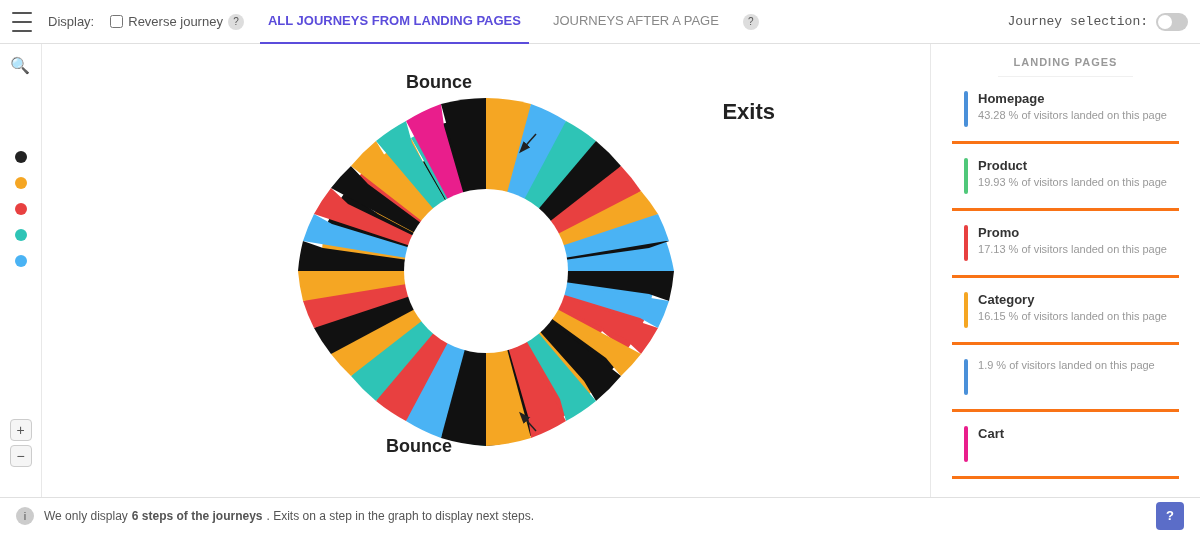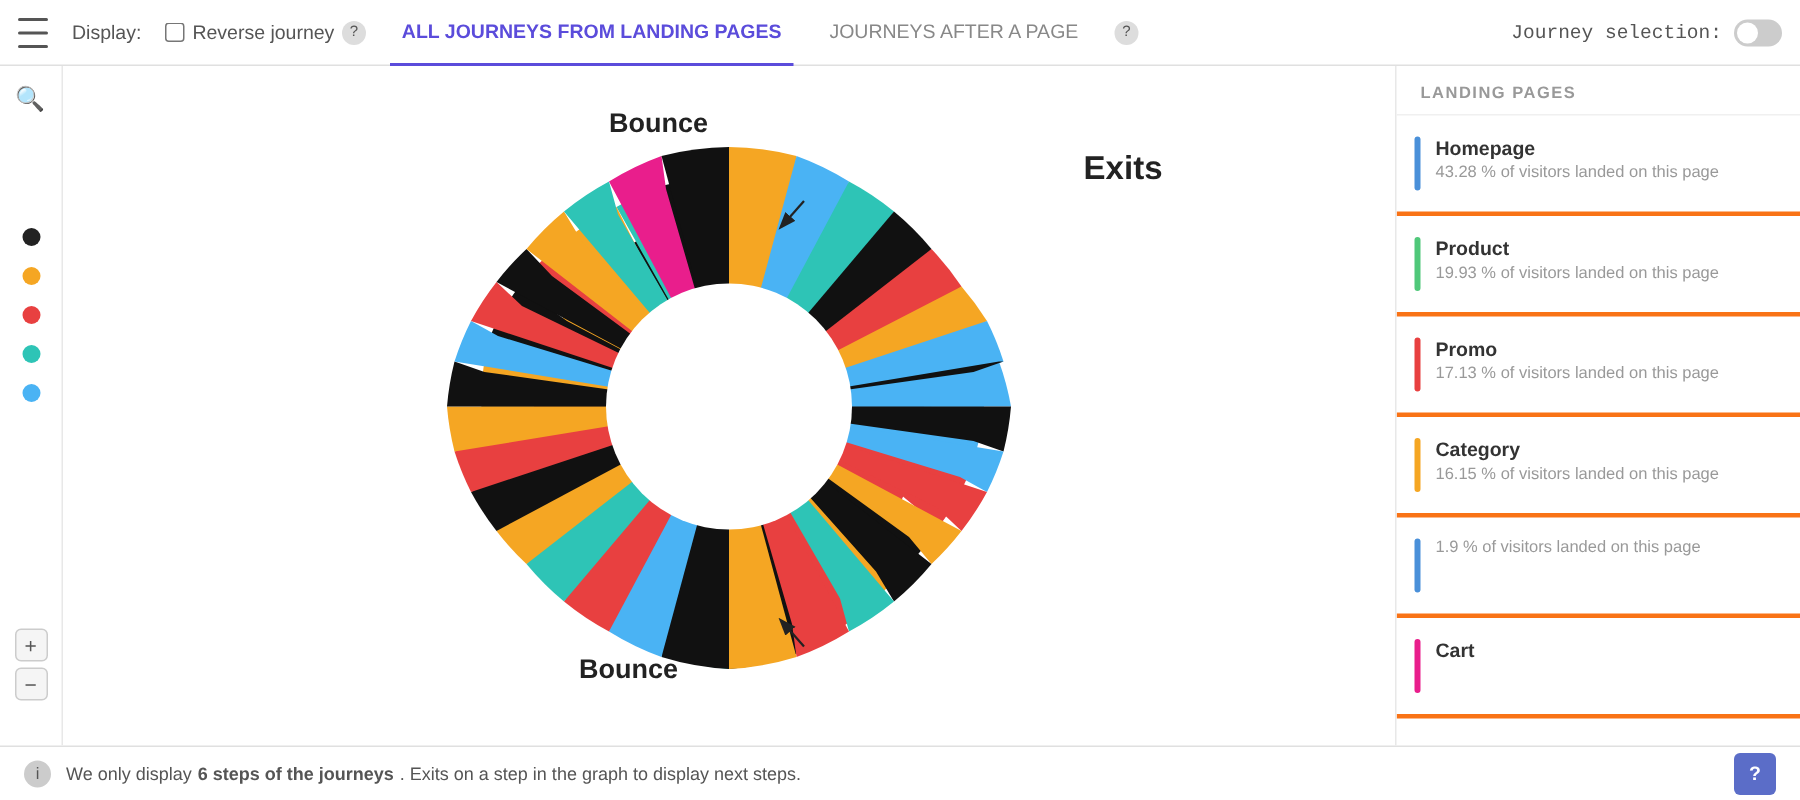"LANDING PAGES" .right-panel { align-items: none -> center }
